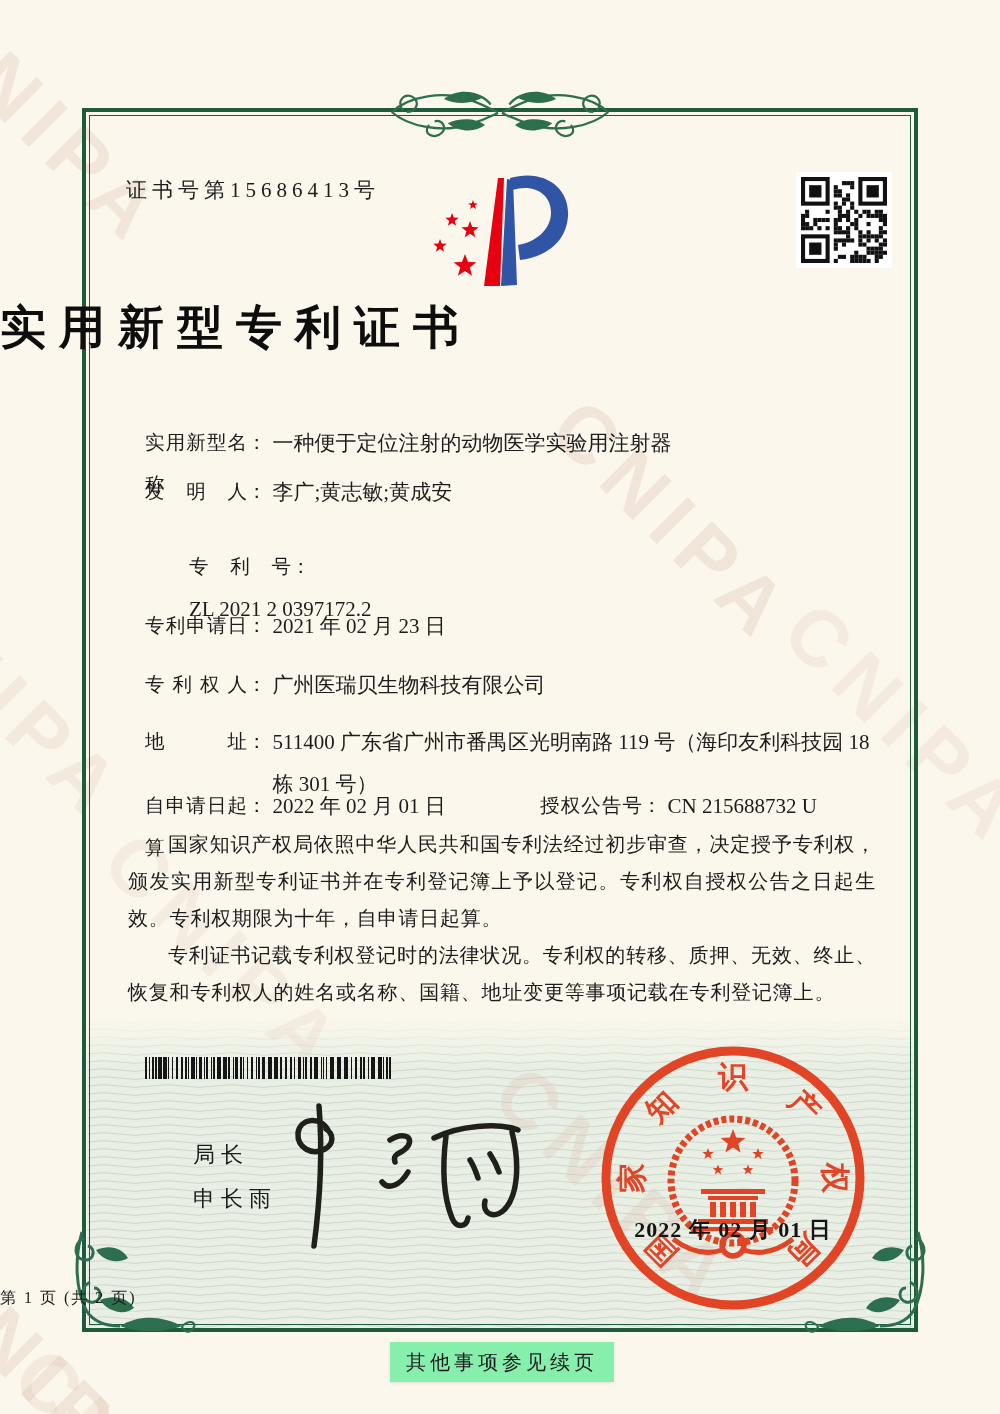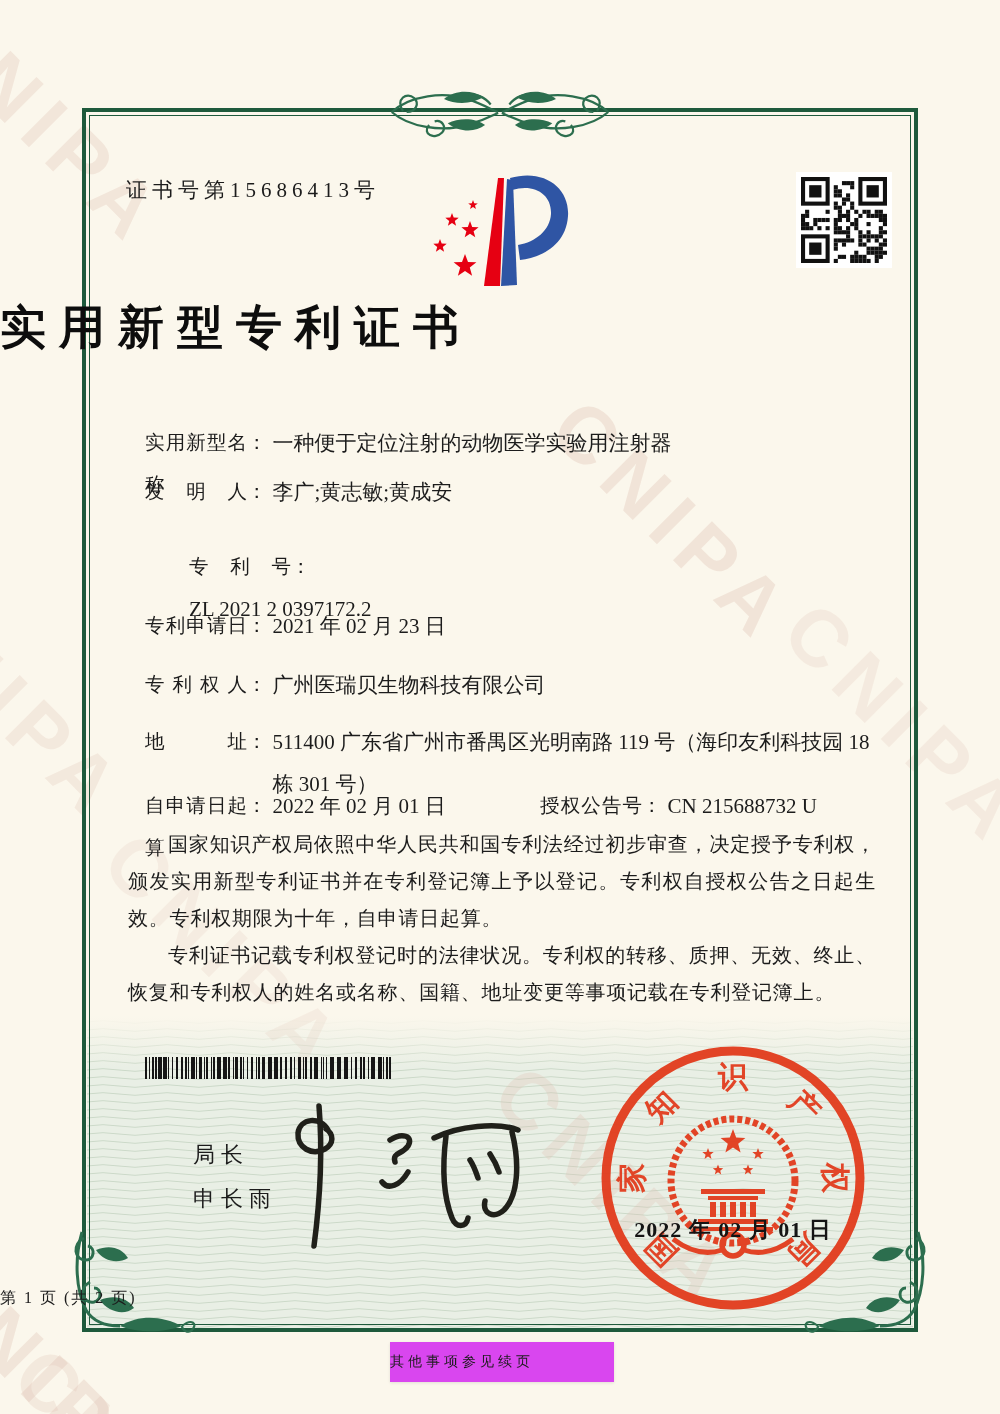"其他事项参见续页" .footer-note { background: #d946ef -> #86efac; font-size: 14px -> 20px; text-align: none -> center }
